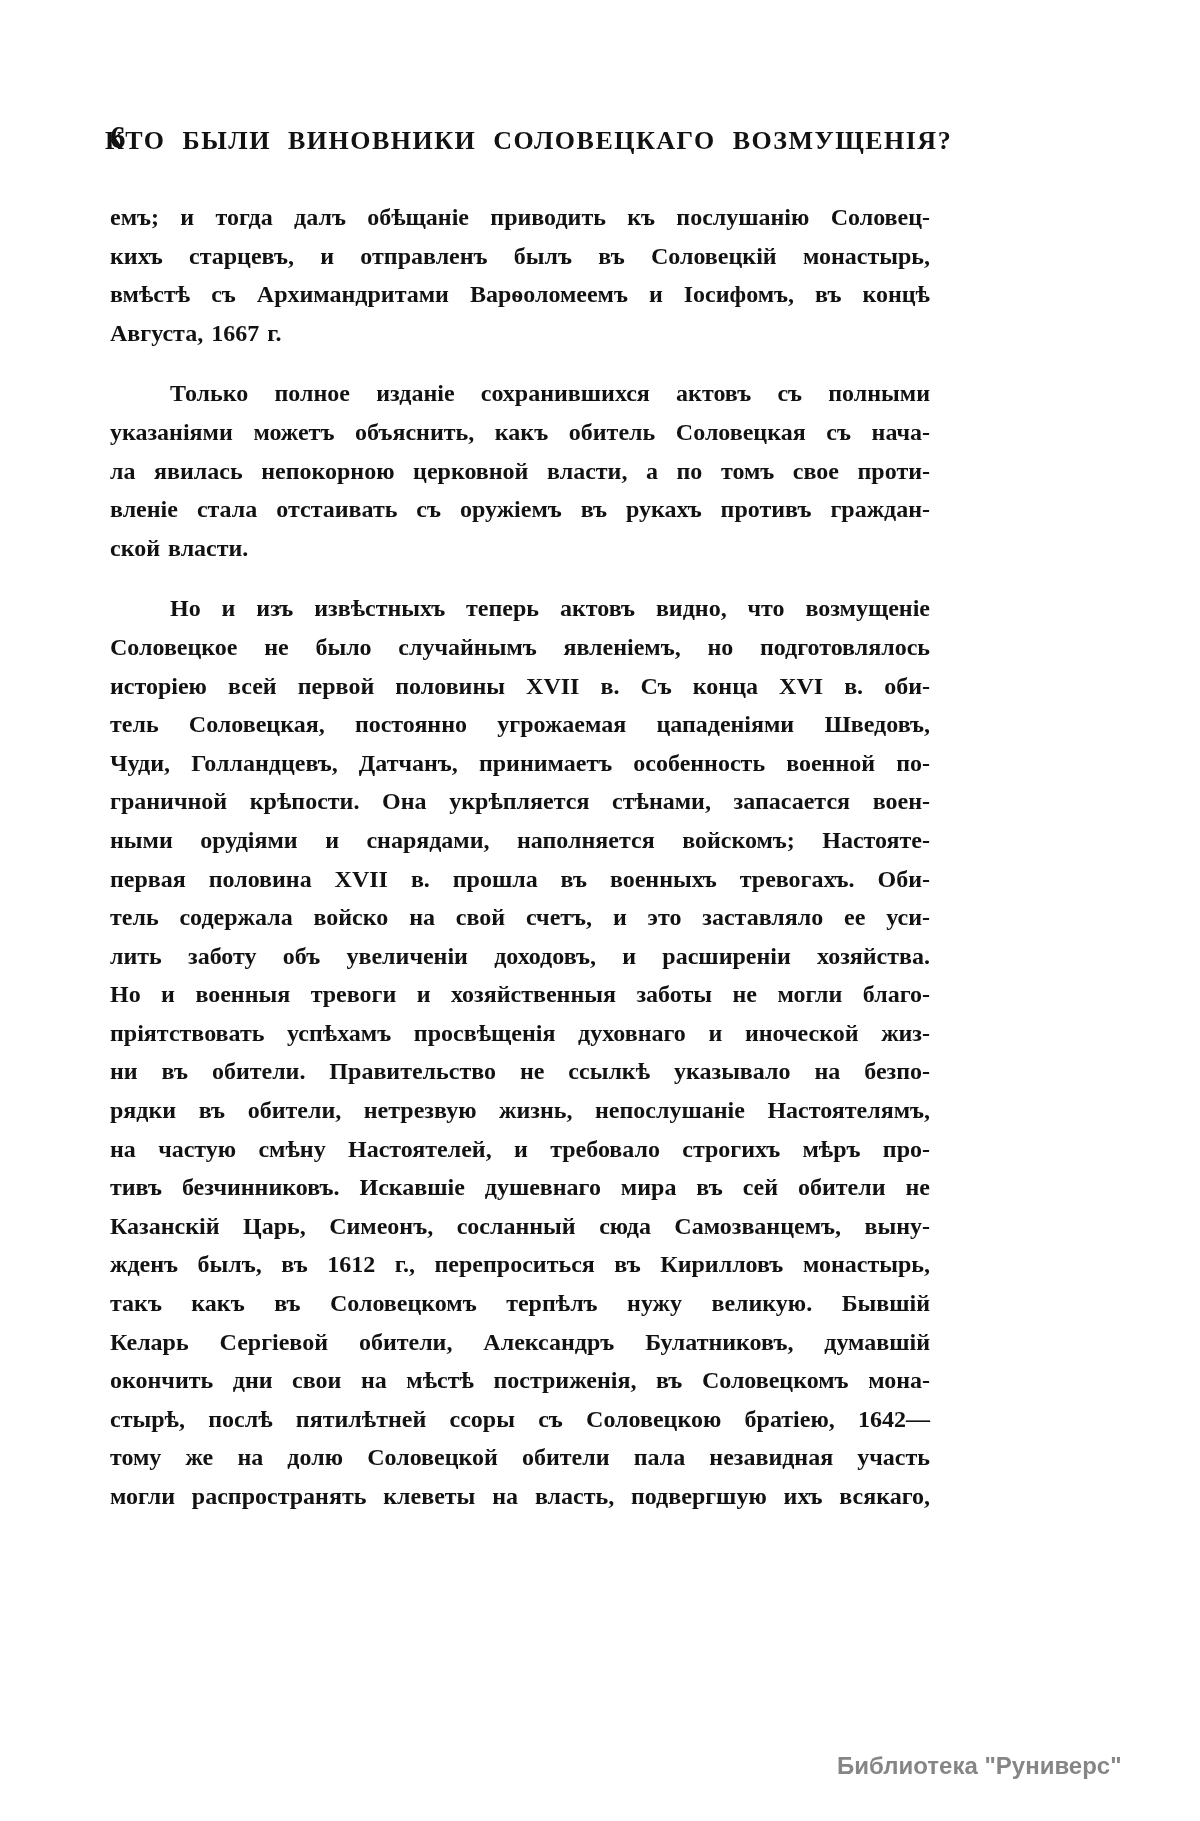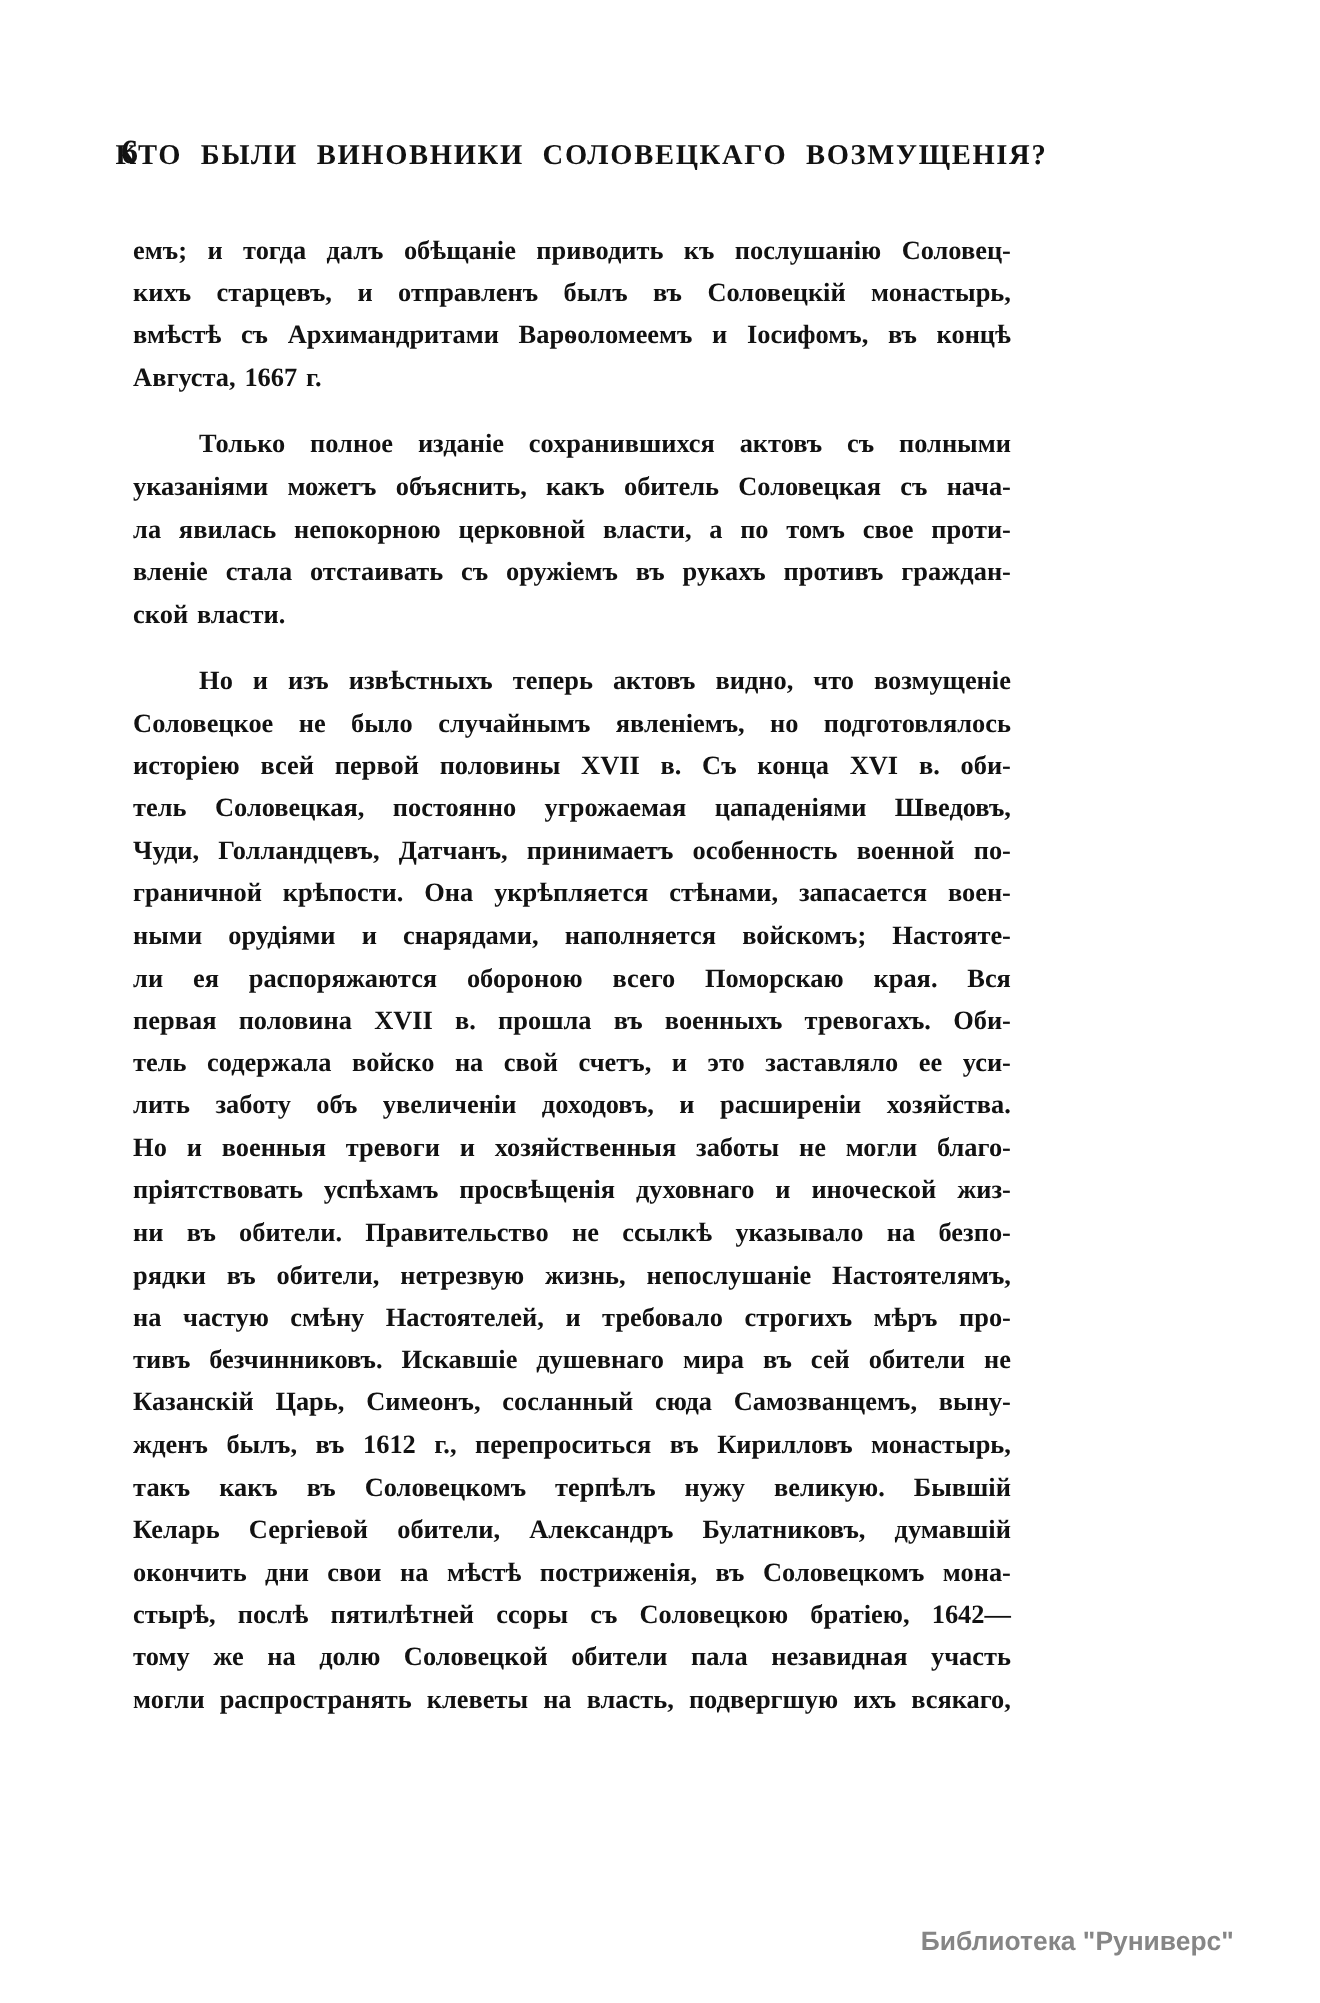"емъ; и тогда далъ обѣщаніе" .para { margin: 16px -> 5px }
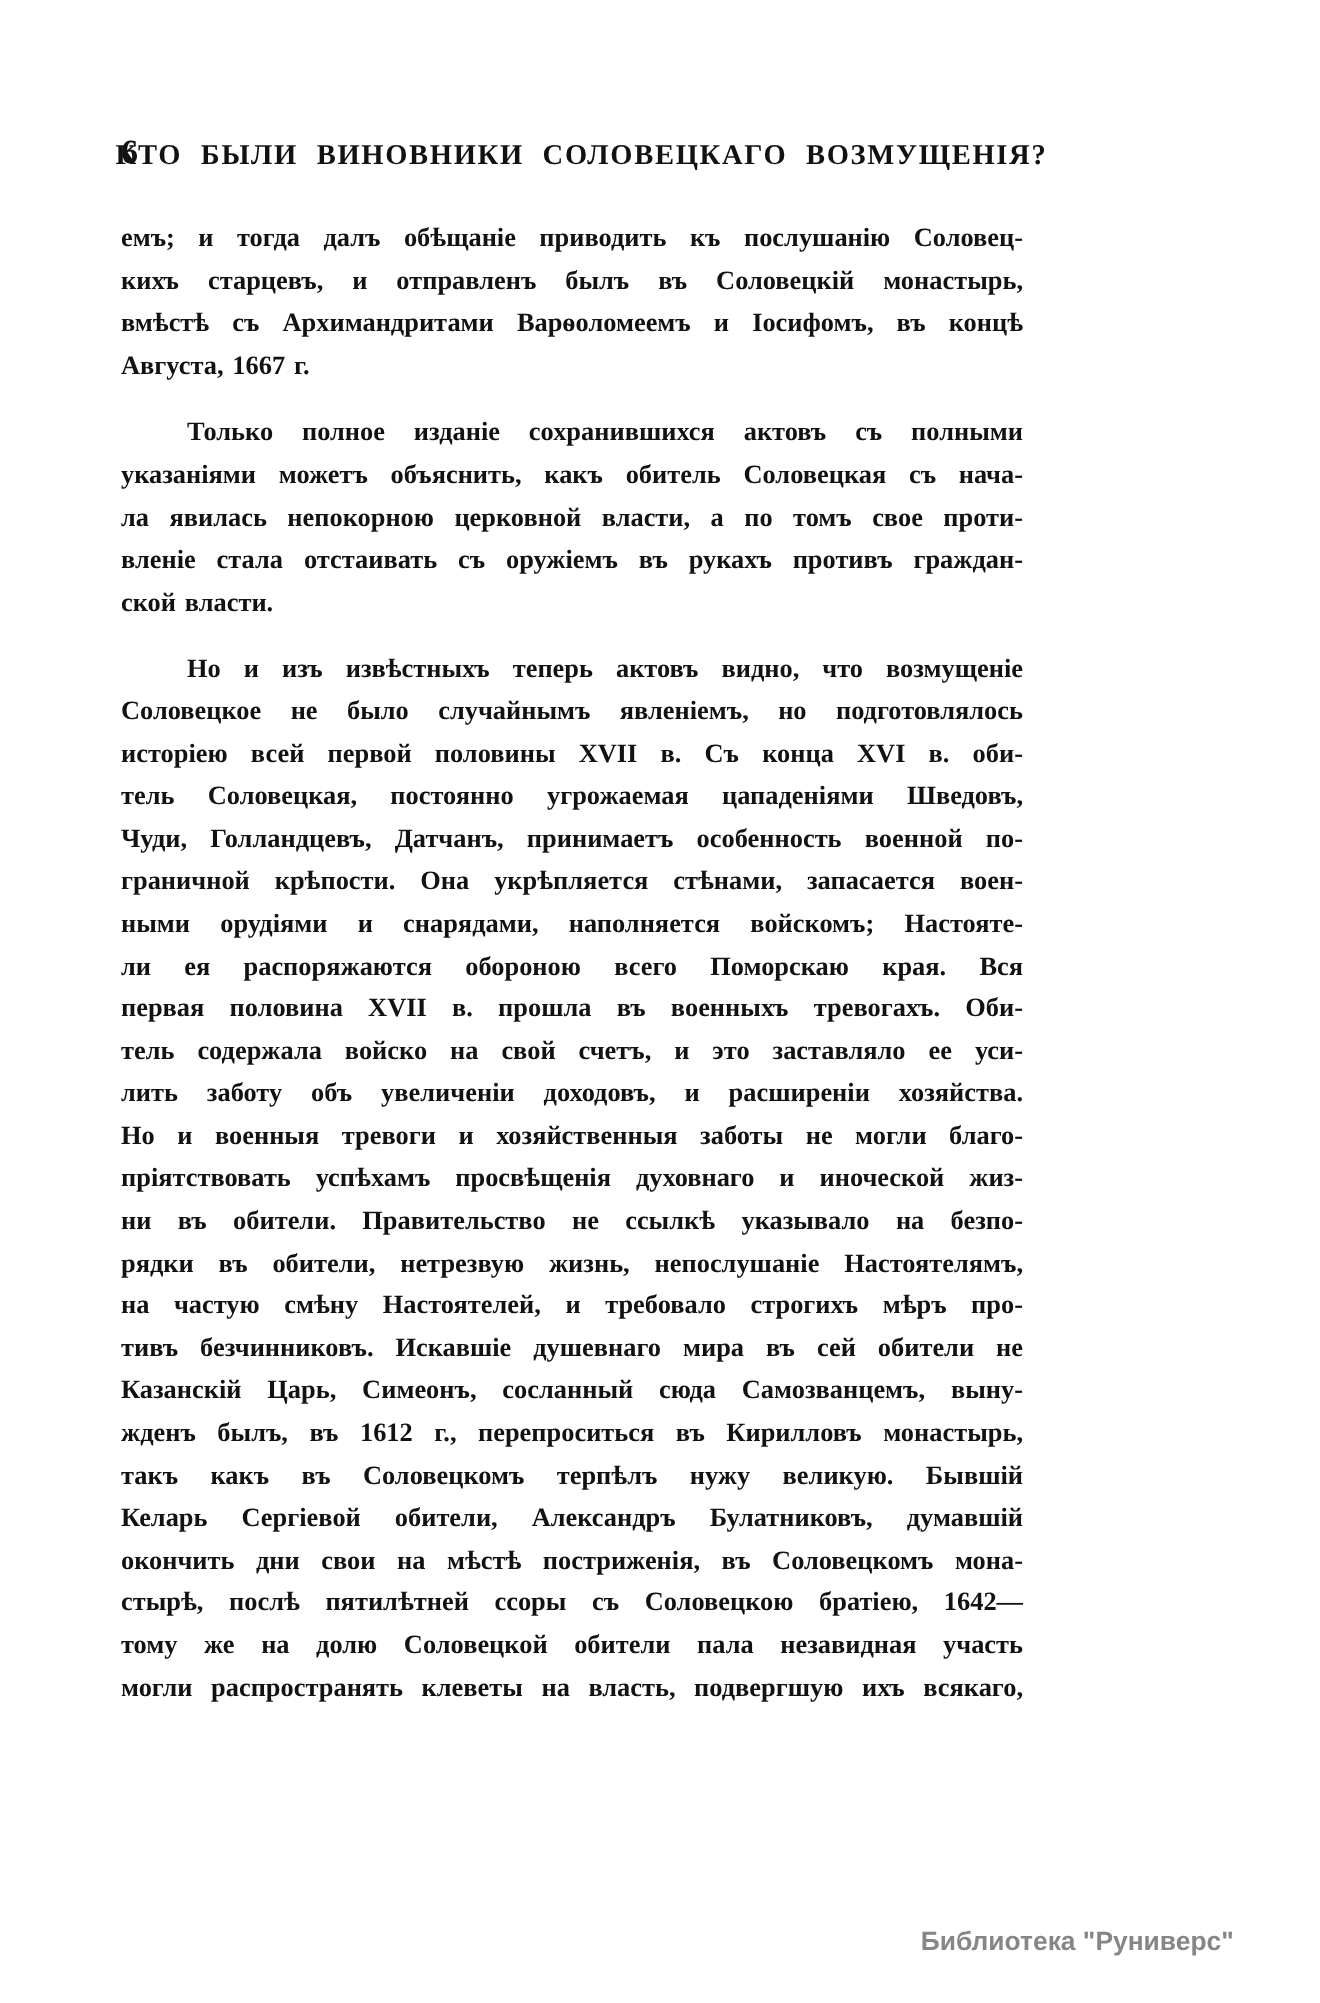"ли ея распоряжаются обороною всего" div.line { html: <div>ли ея распоряжаются обороною всего Поморскаю края. Вся</div> -> none }
